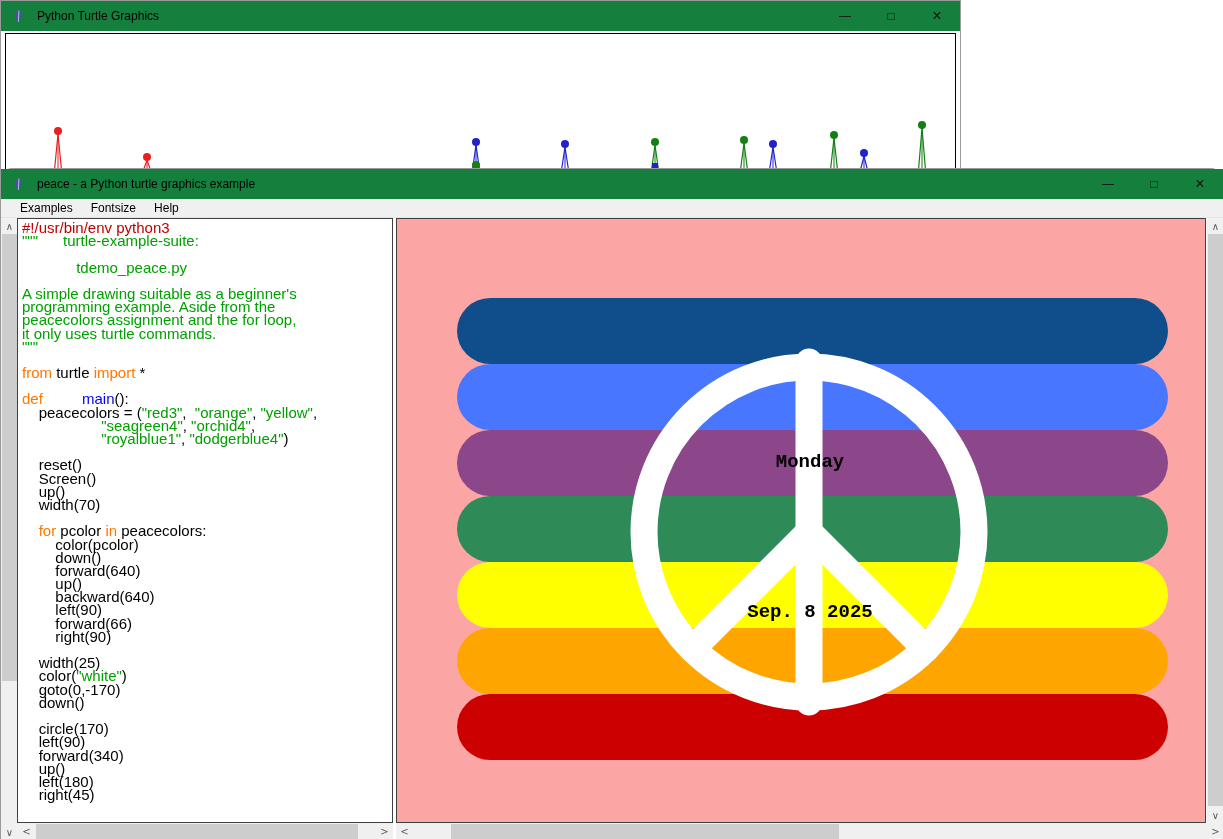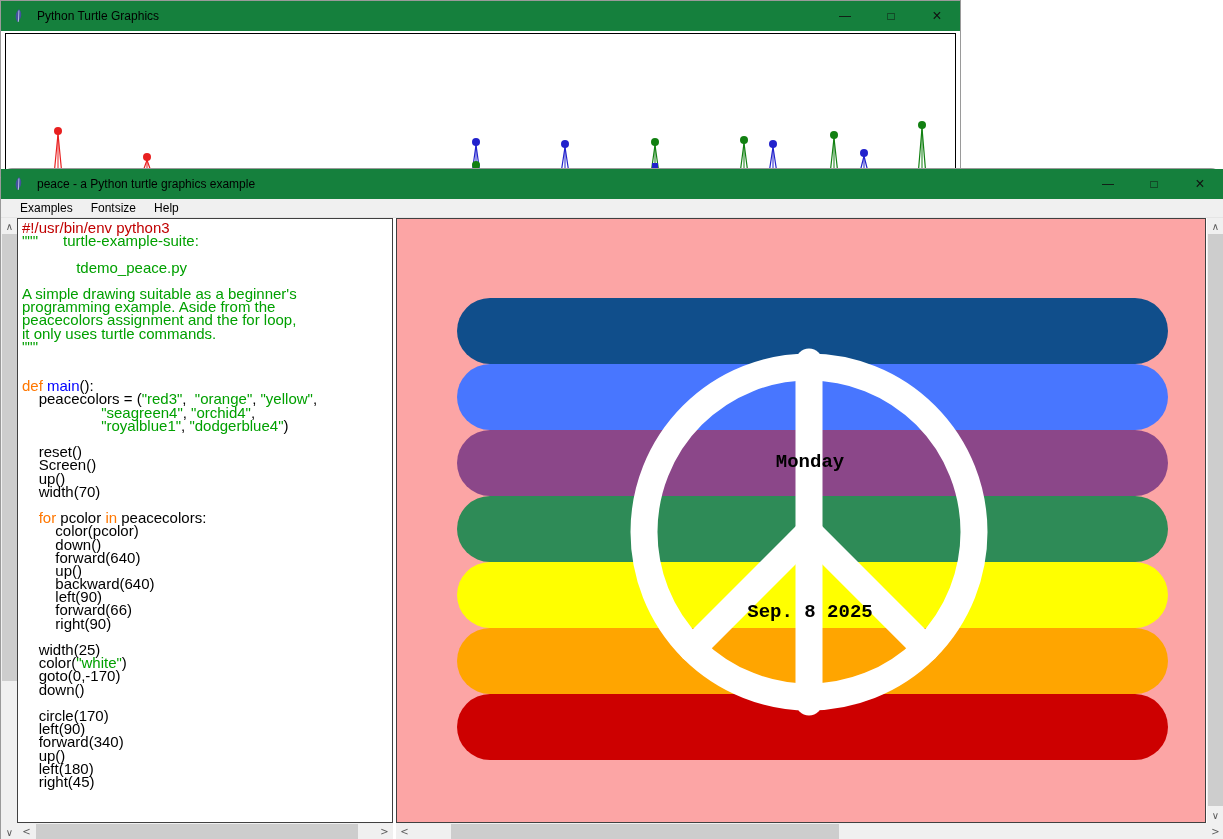"from turtle import *" div.code-line { html: none -> <div><span>from</span><span> turtle </span><span>import</span><span> *</span></div> }
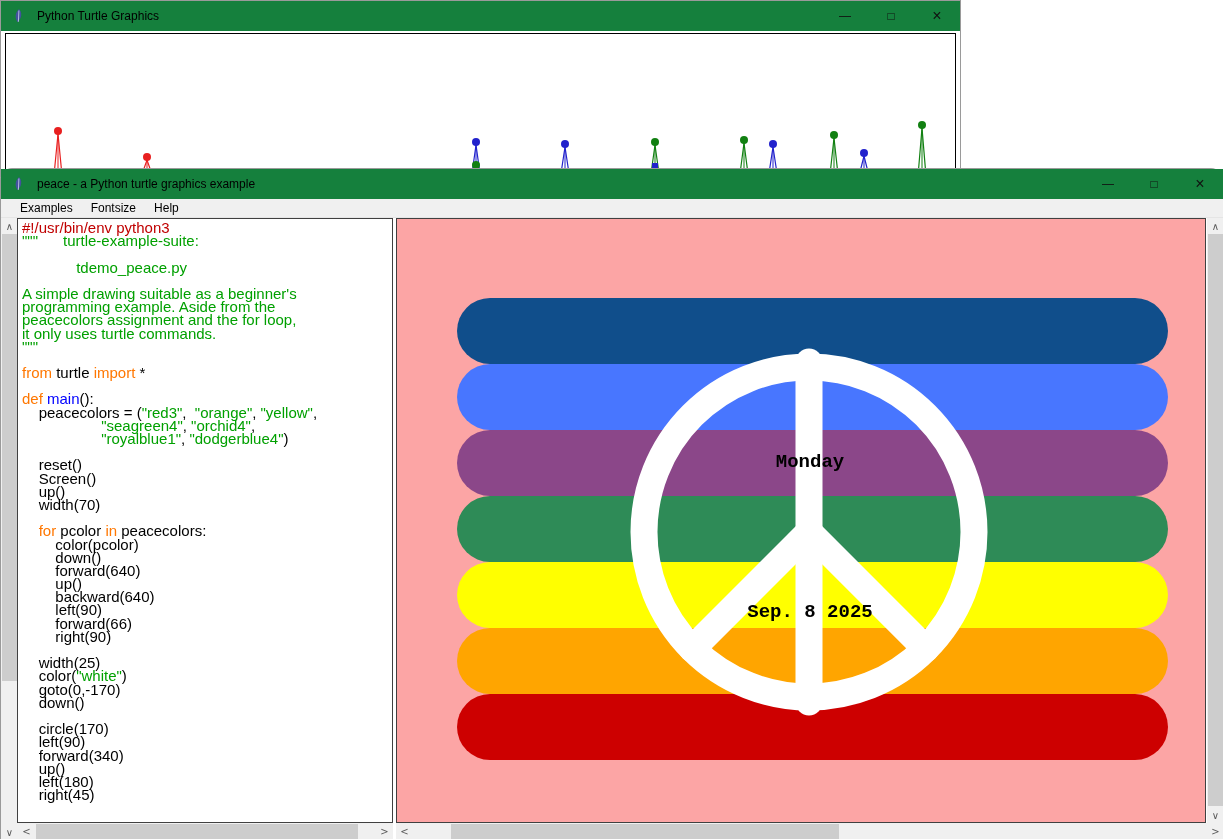"main" .tok-d { margin-left: none -> 35px }
